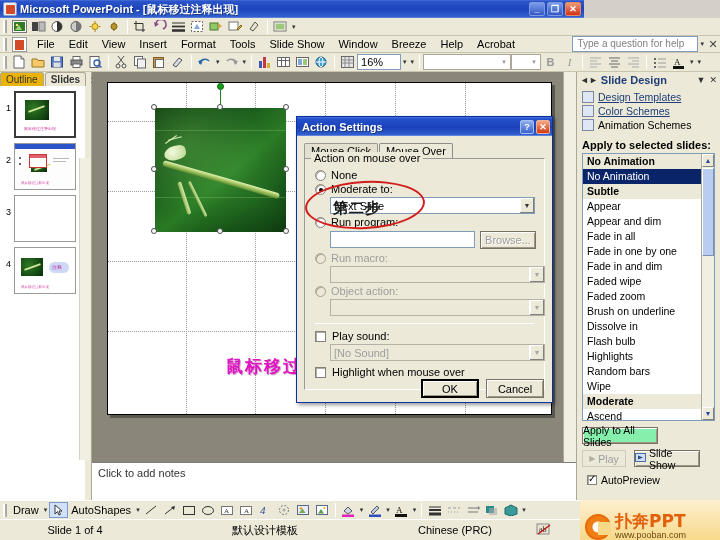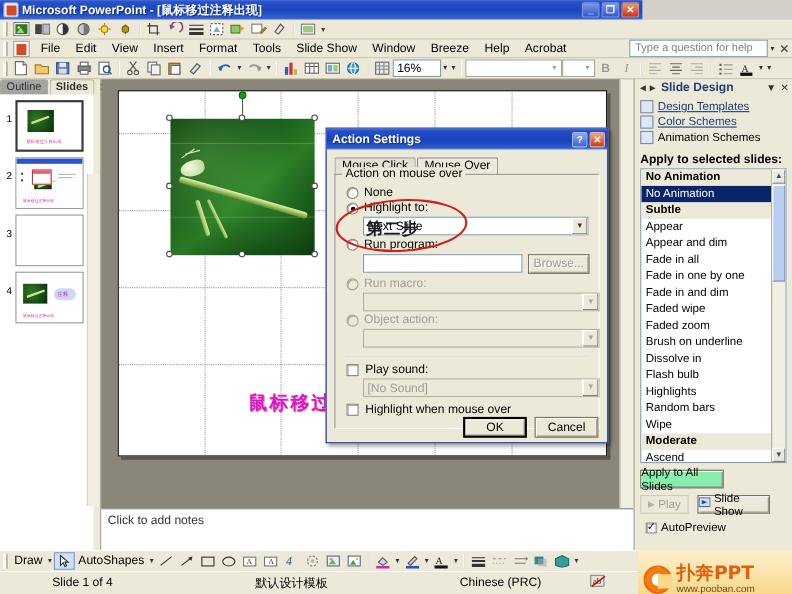"Outline" .ltab { background: #a3a3a3 -> #eab308 }
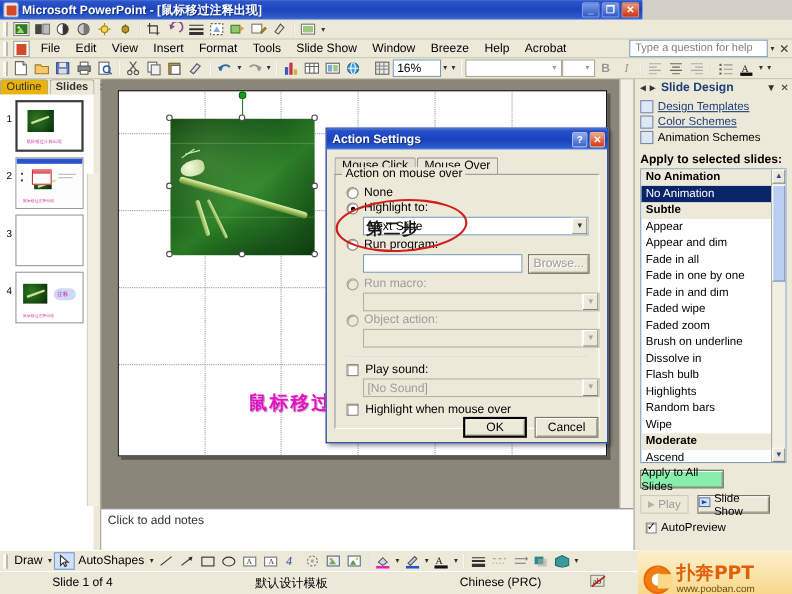"Highlight to:" div.lbl { text: Highlight -> Moderate }
